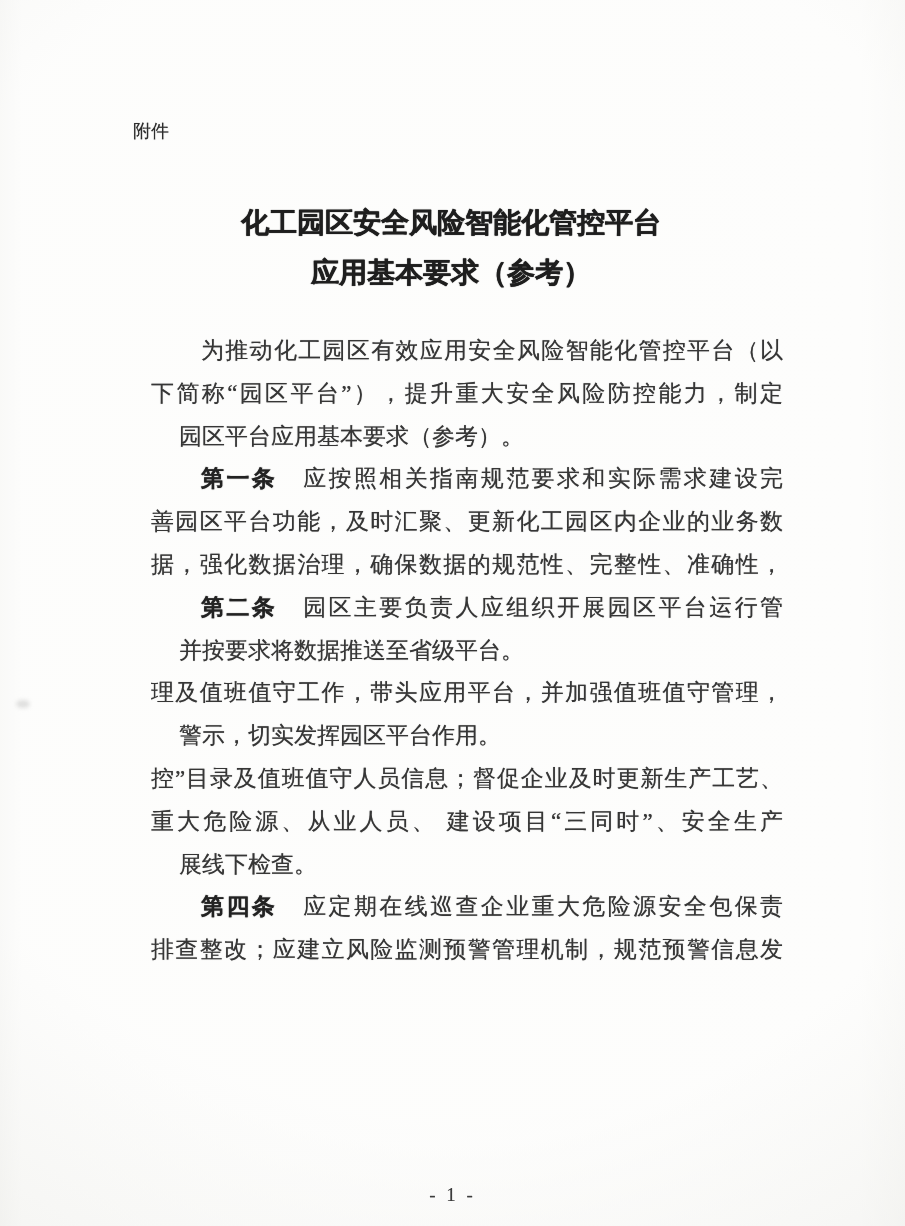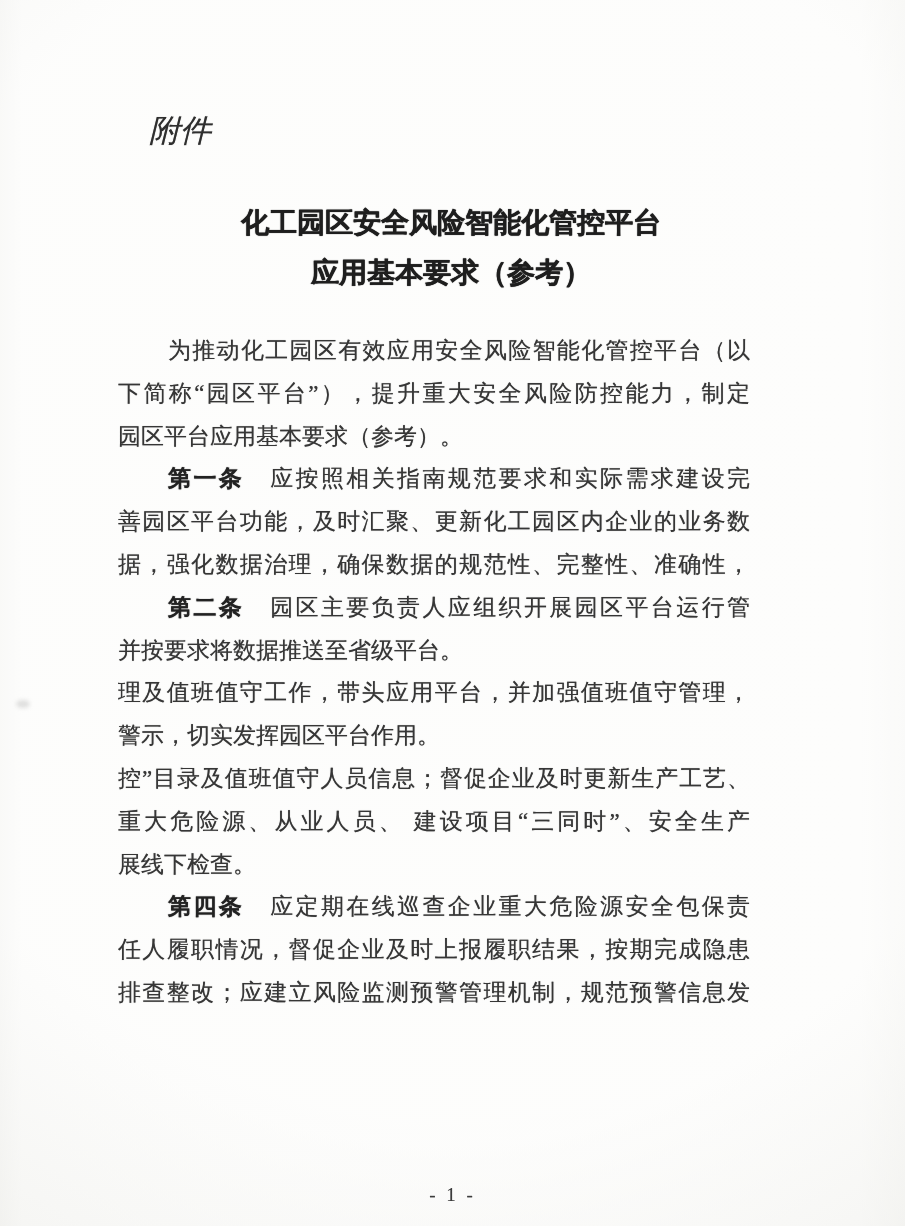"附件" .attachment { font-size: 31px -> 18px; font-style: italic -> none; left: 149px -> 133px }
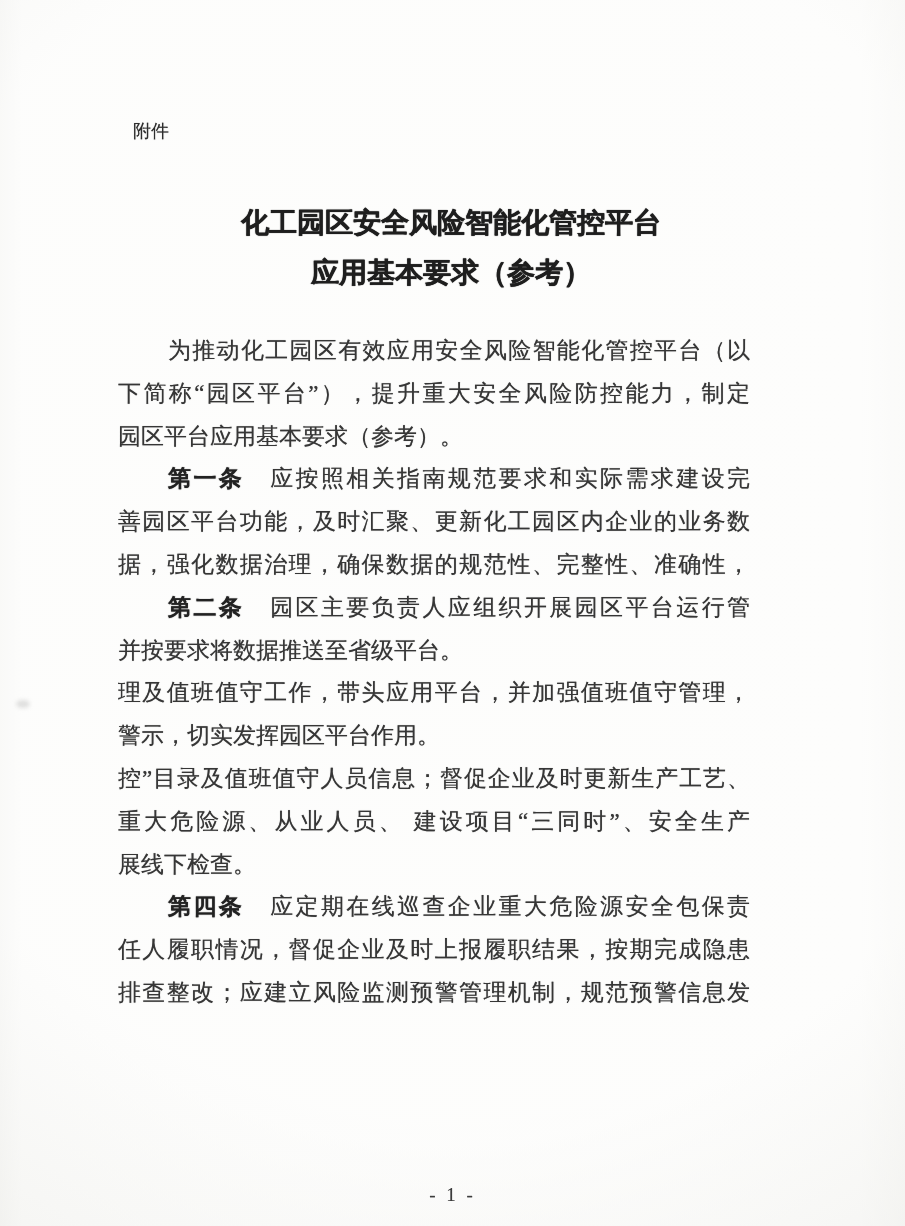"为推动化工园区有效应用安全风险智能化管控平台（以" .doc-body { left: 118px -> 151px }
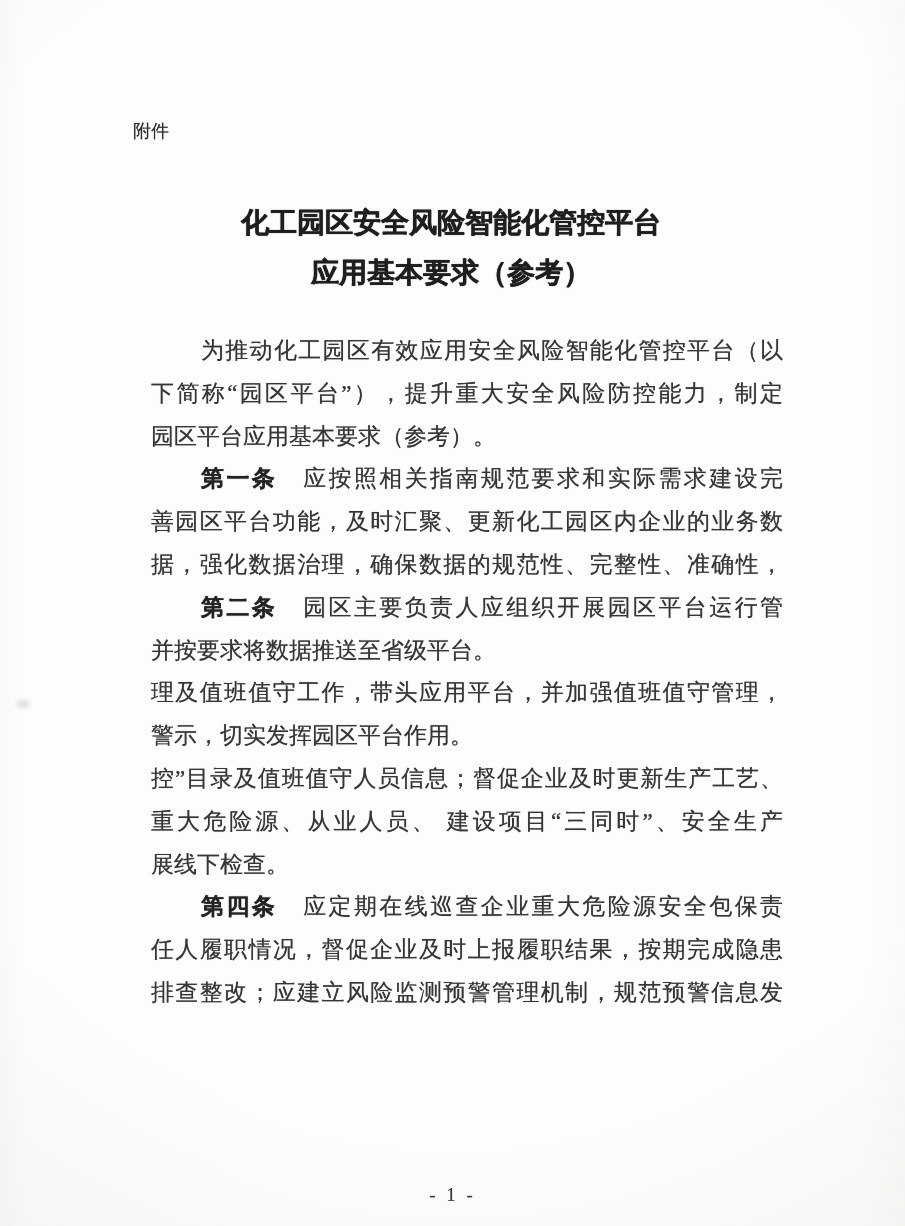"园区平台应用基本要求（参考）。" .doc-line.para-end { margin-left: none -> 28px }
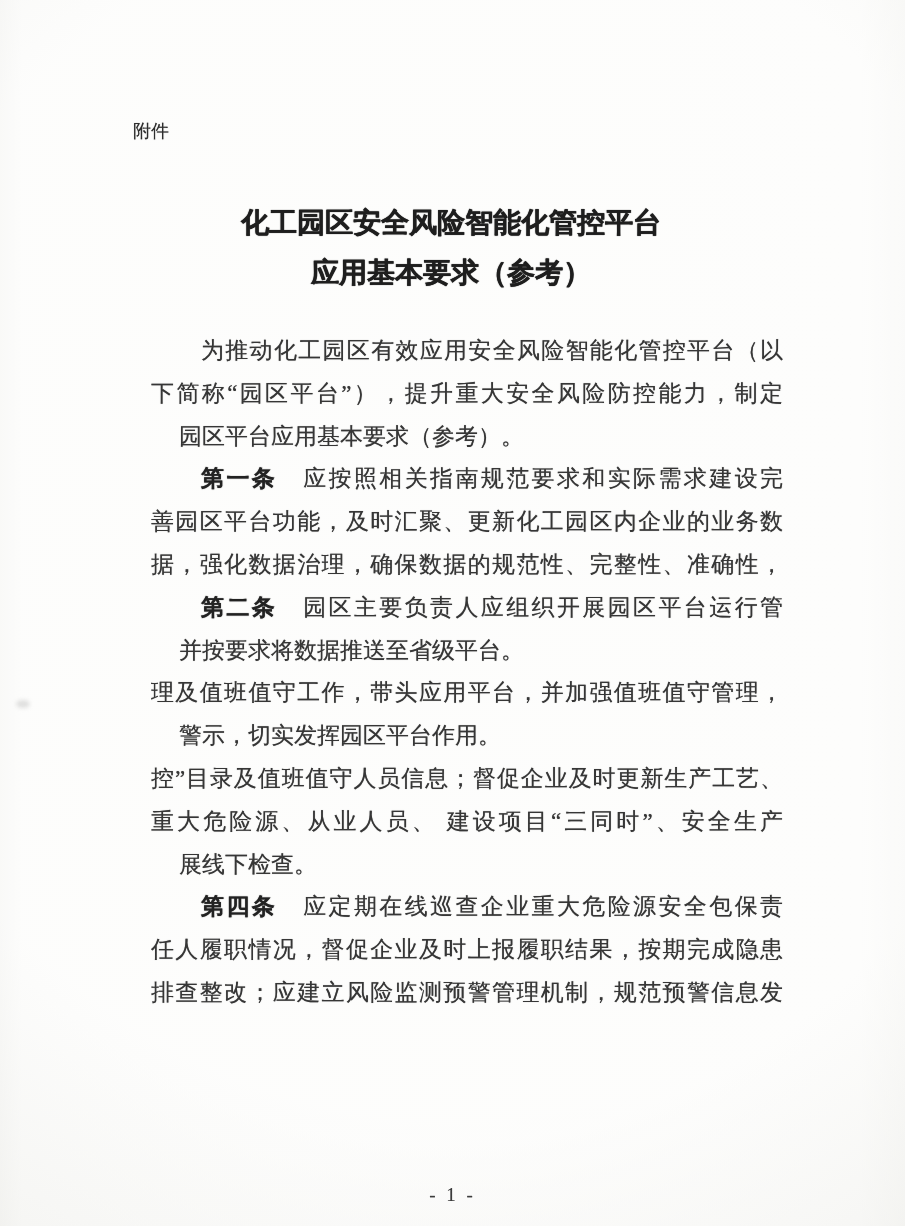"任人履职情况，督促企业及时上报履职结果，按期完成隐患" div.doc-line { html: <div><span>任人履职情况，督促企业及时上报履职结果，按期完成隐患</span></div> -> none }
